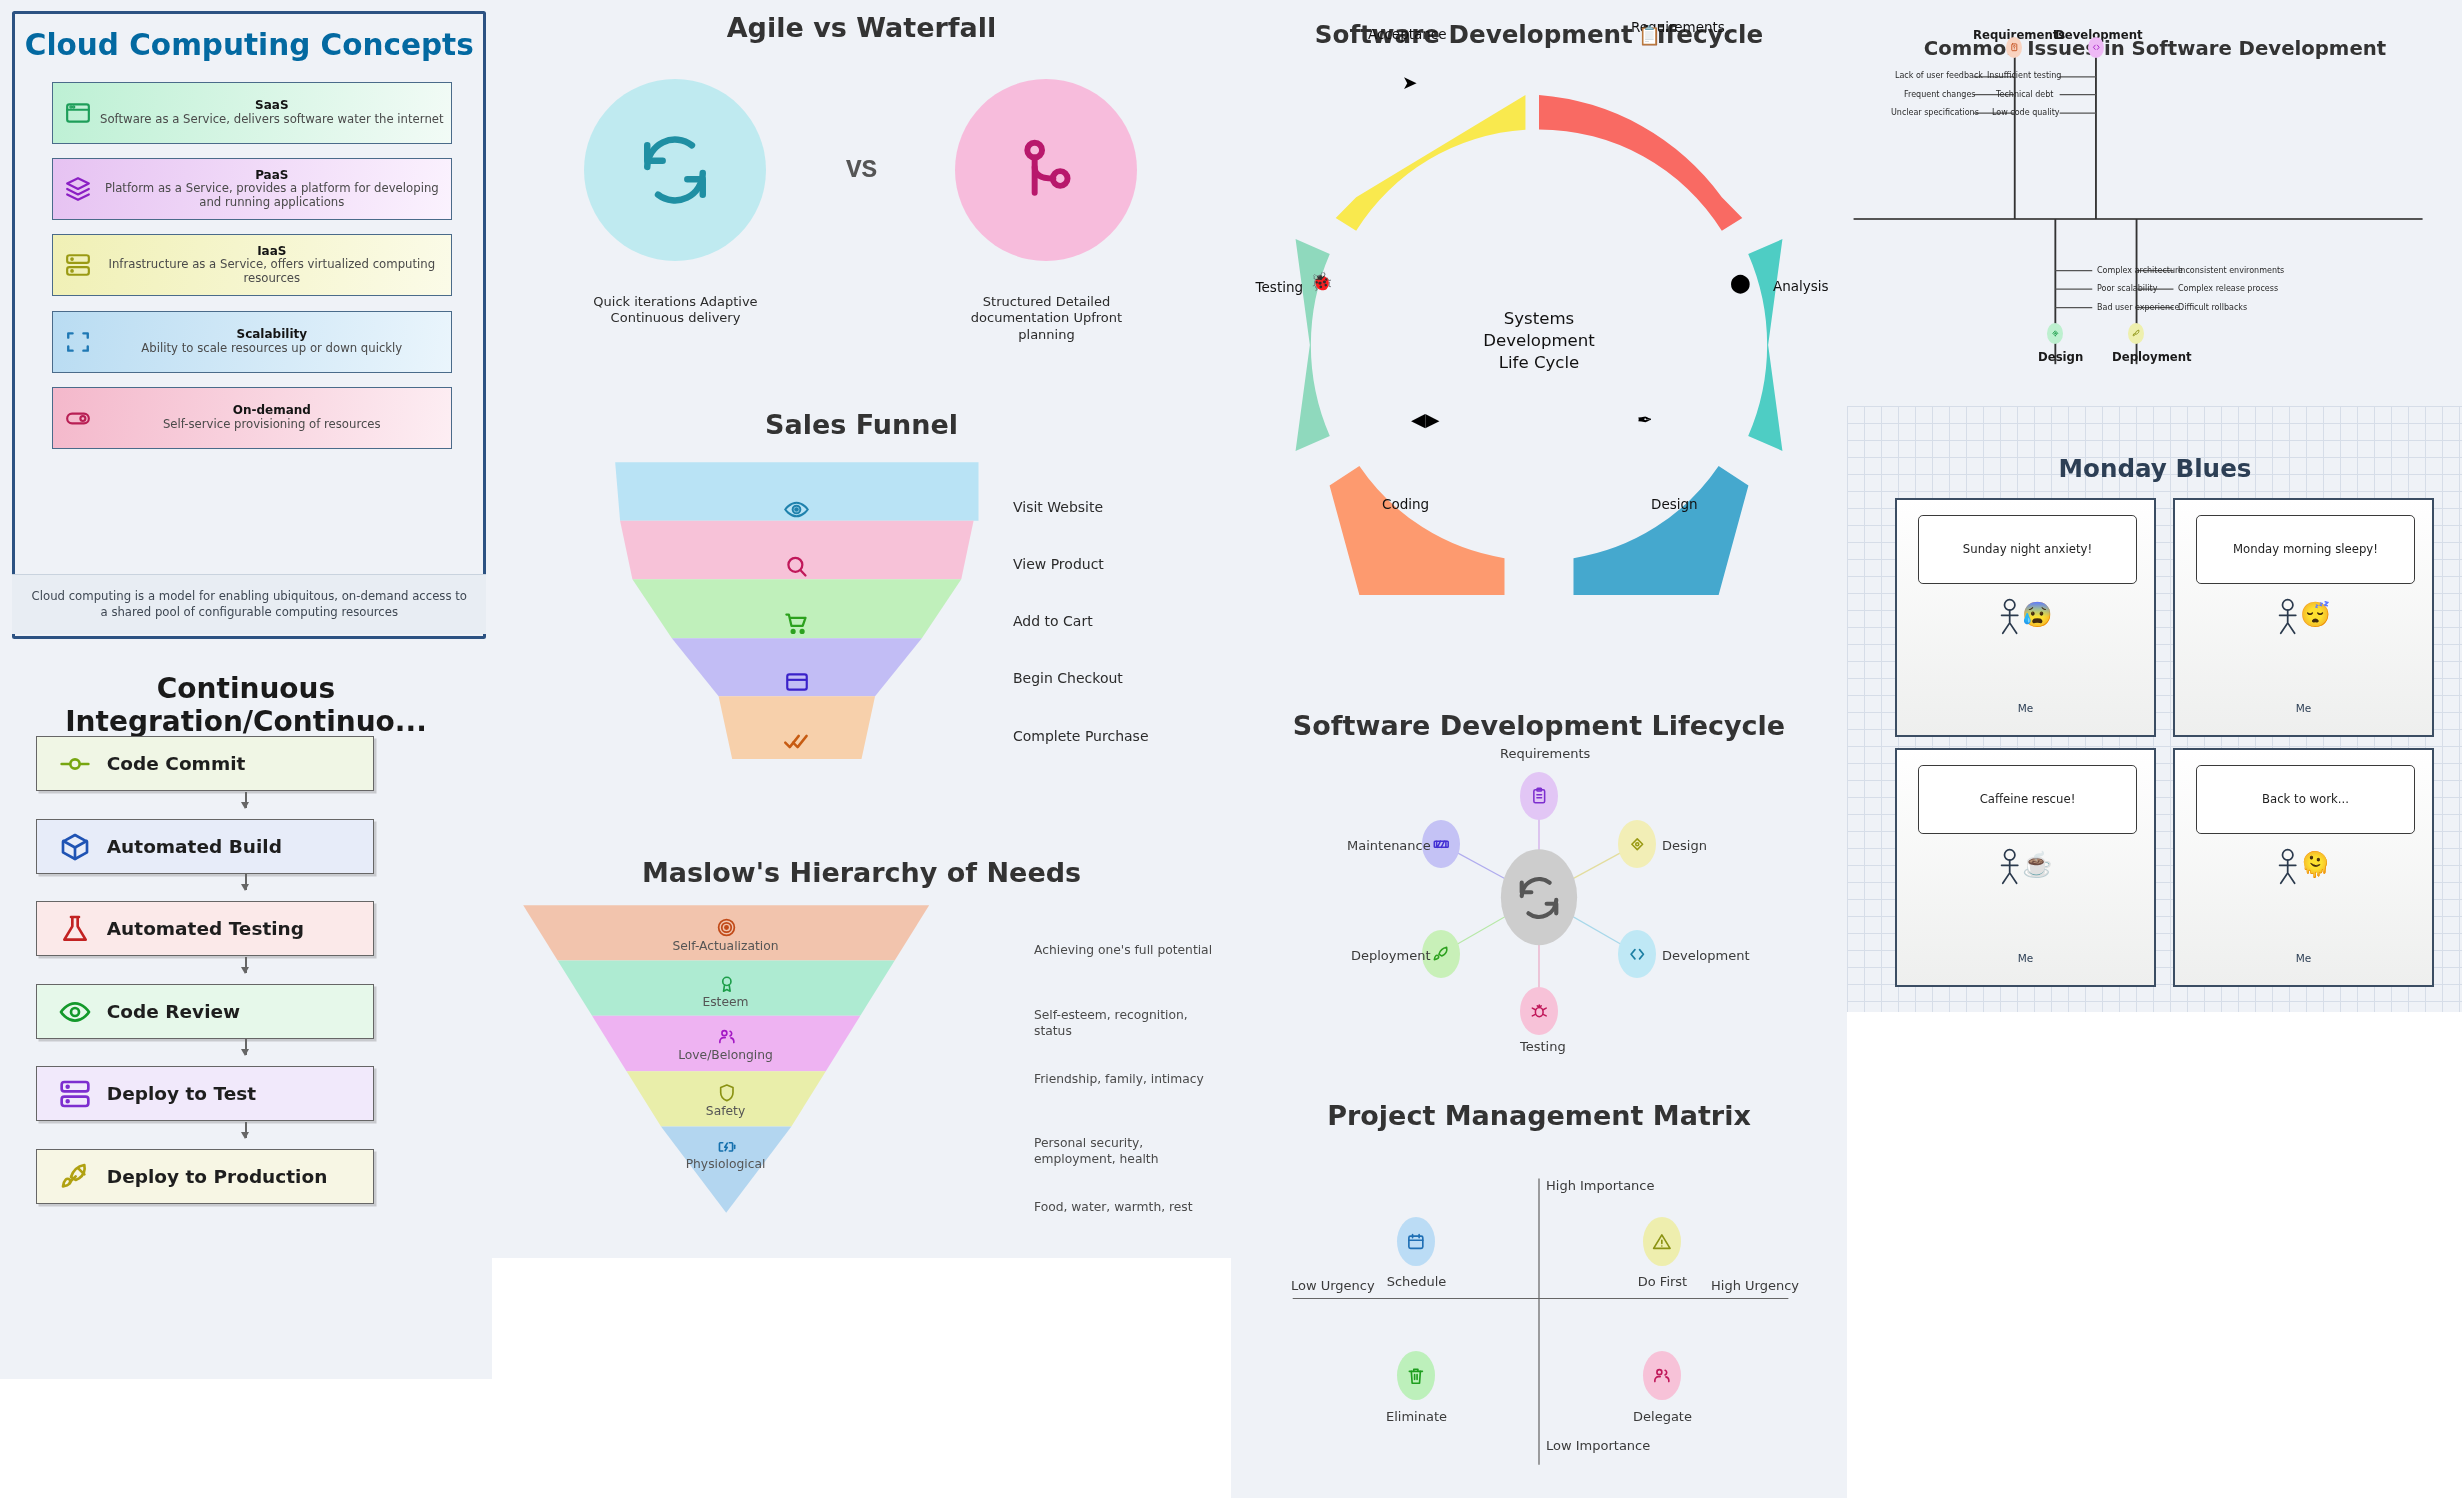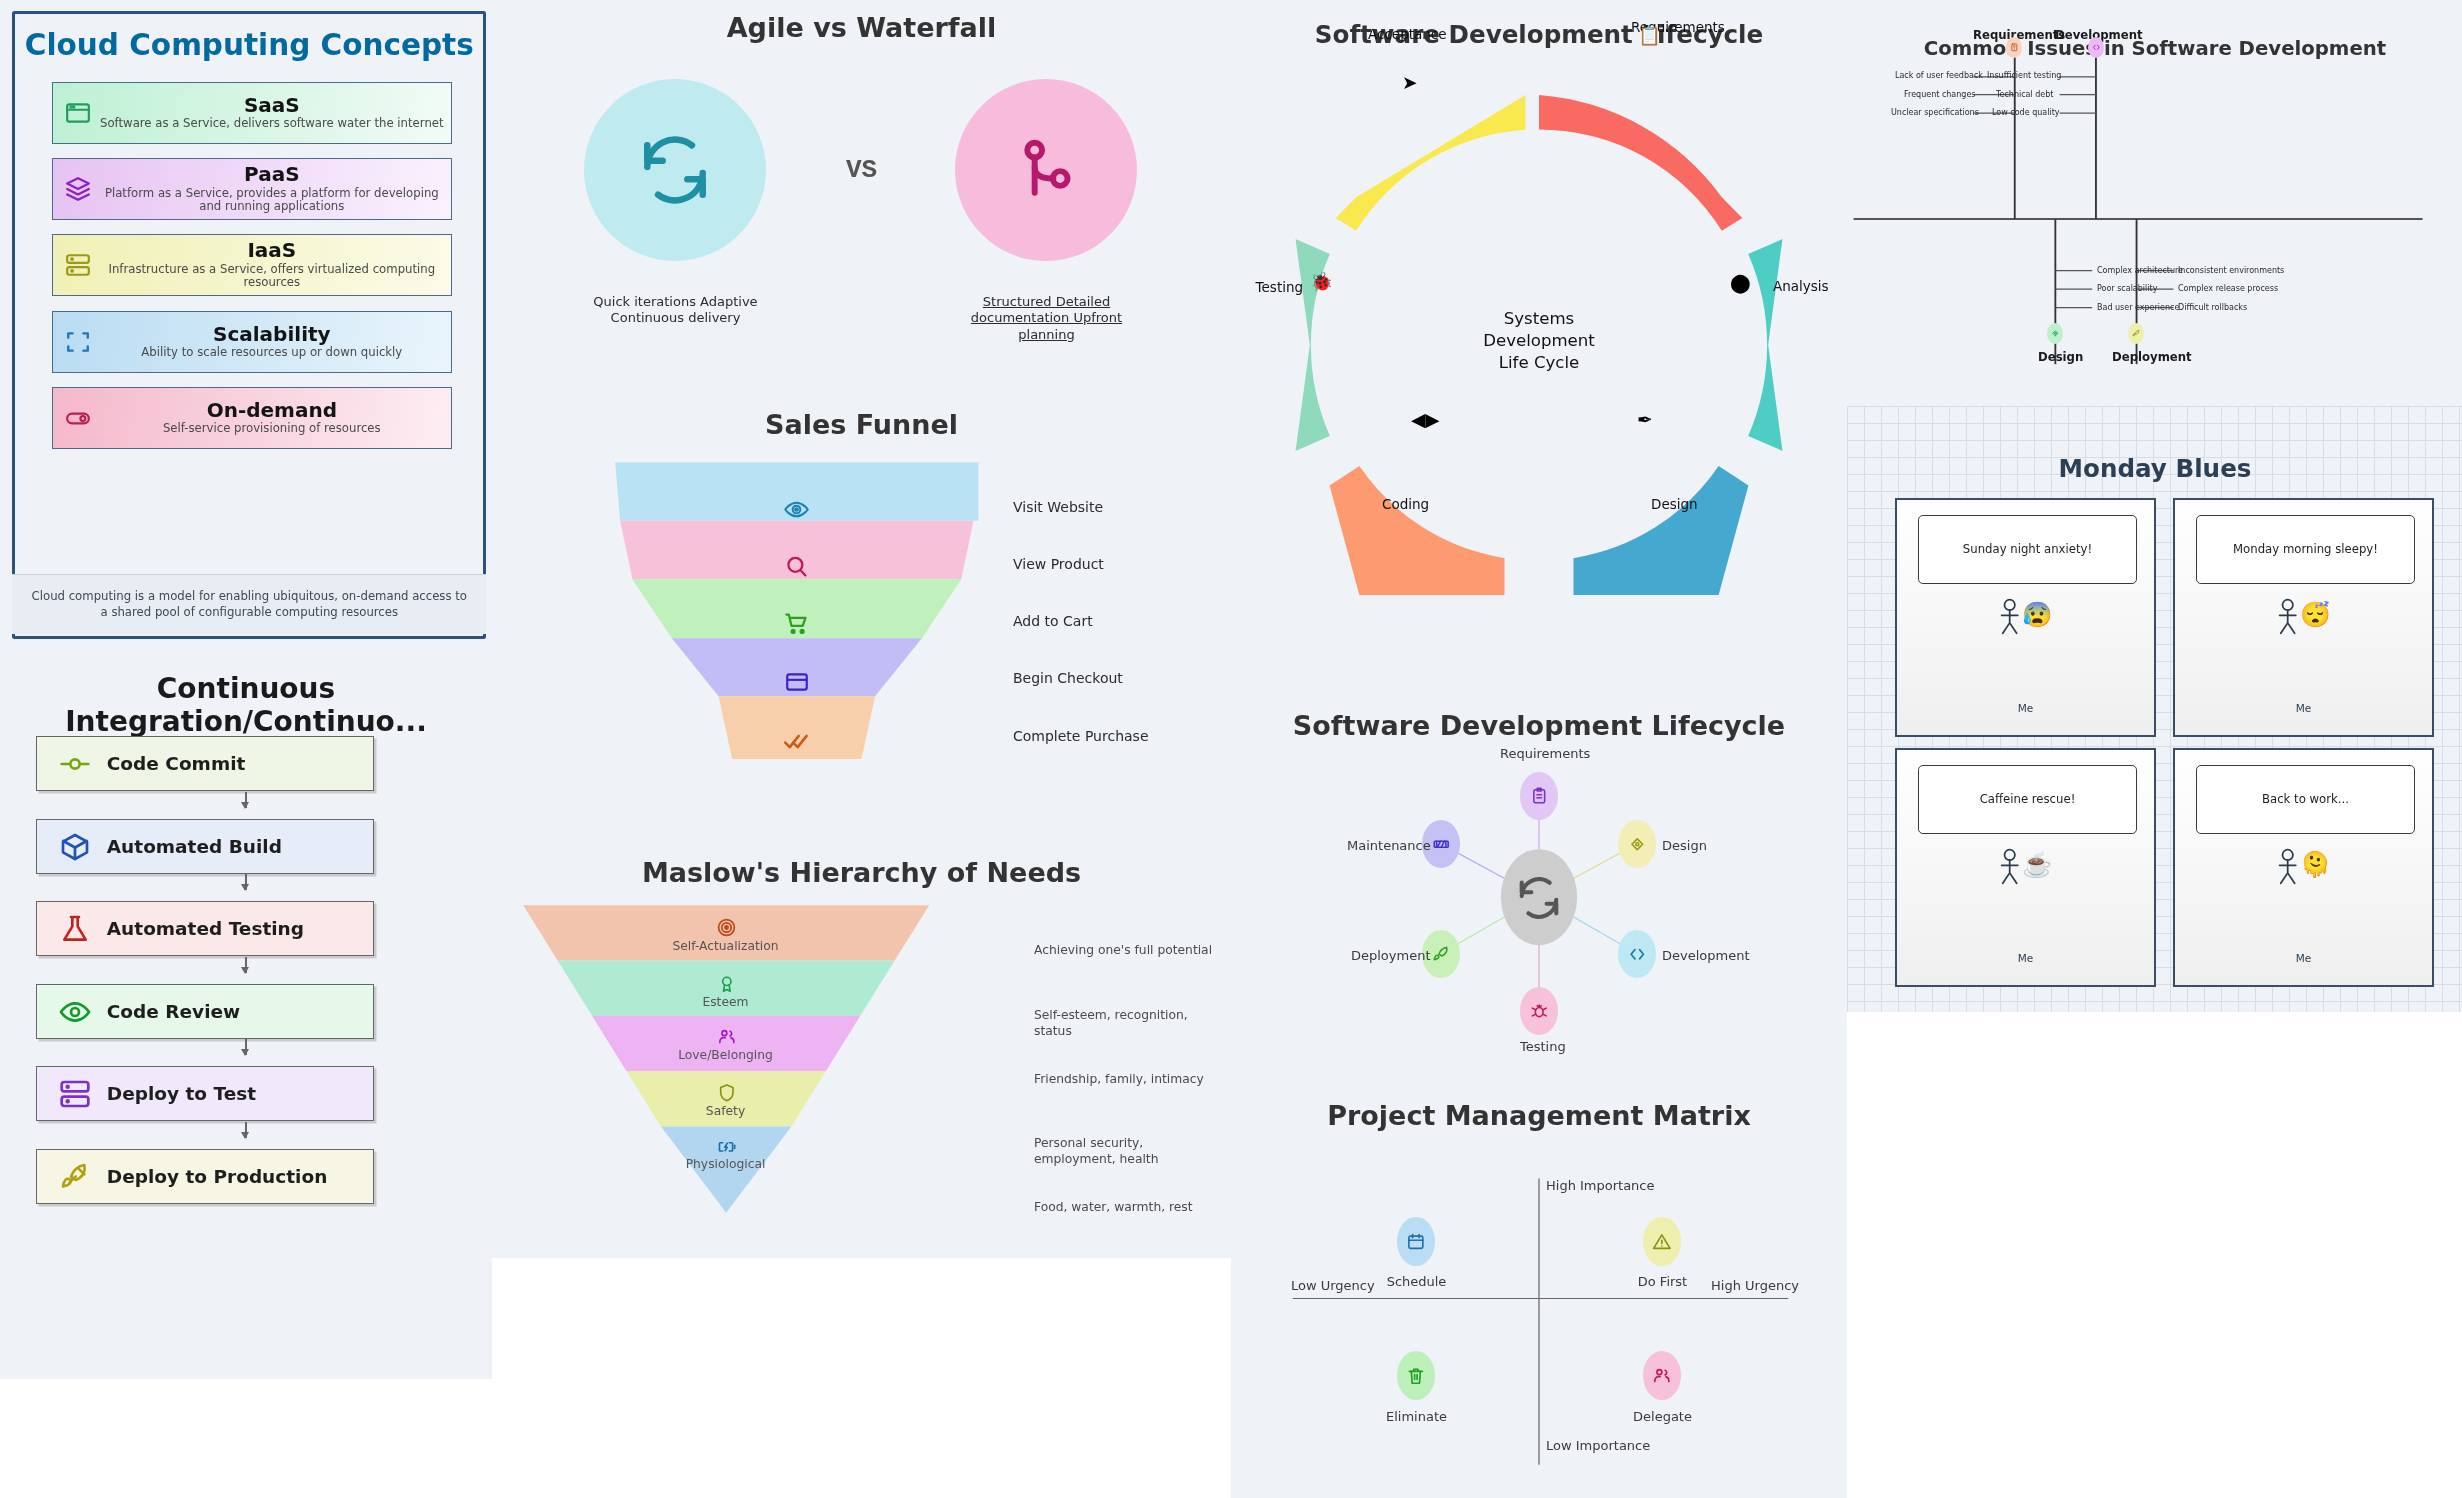"SaaS" .cc-name { font-size: 20px -> 12px }
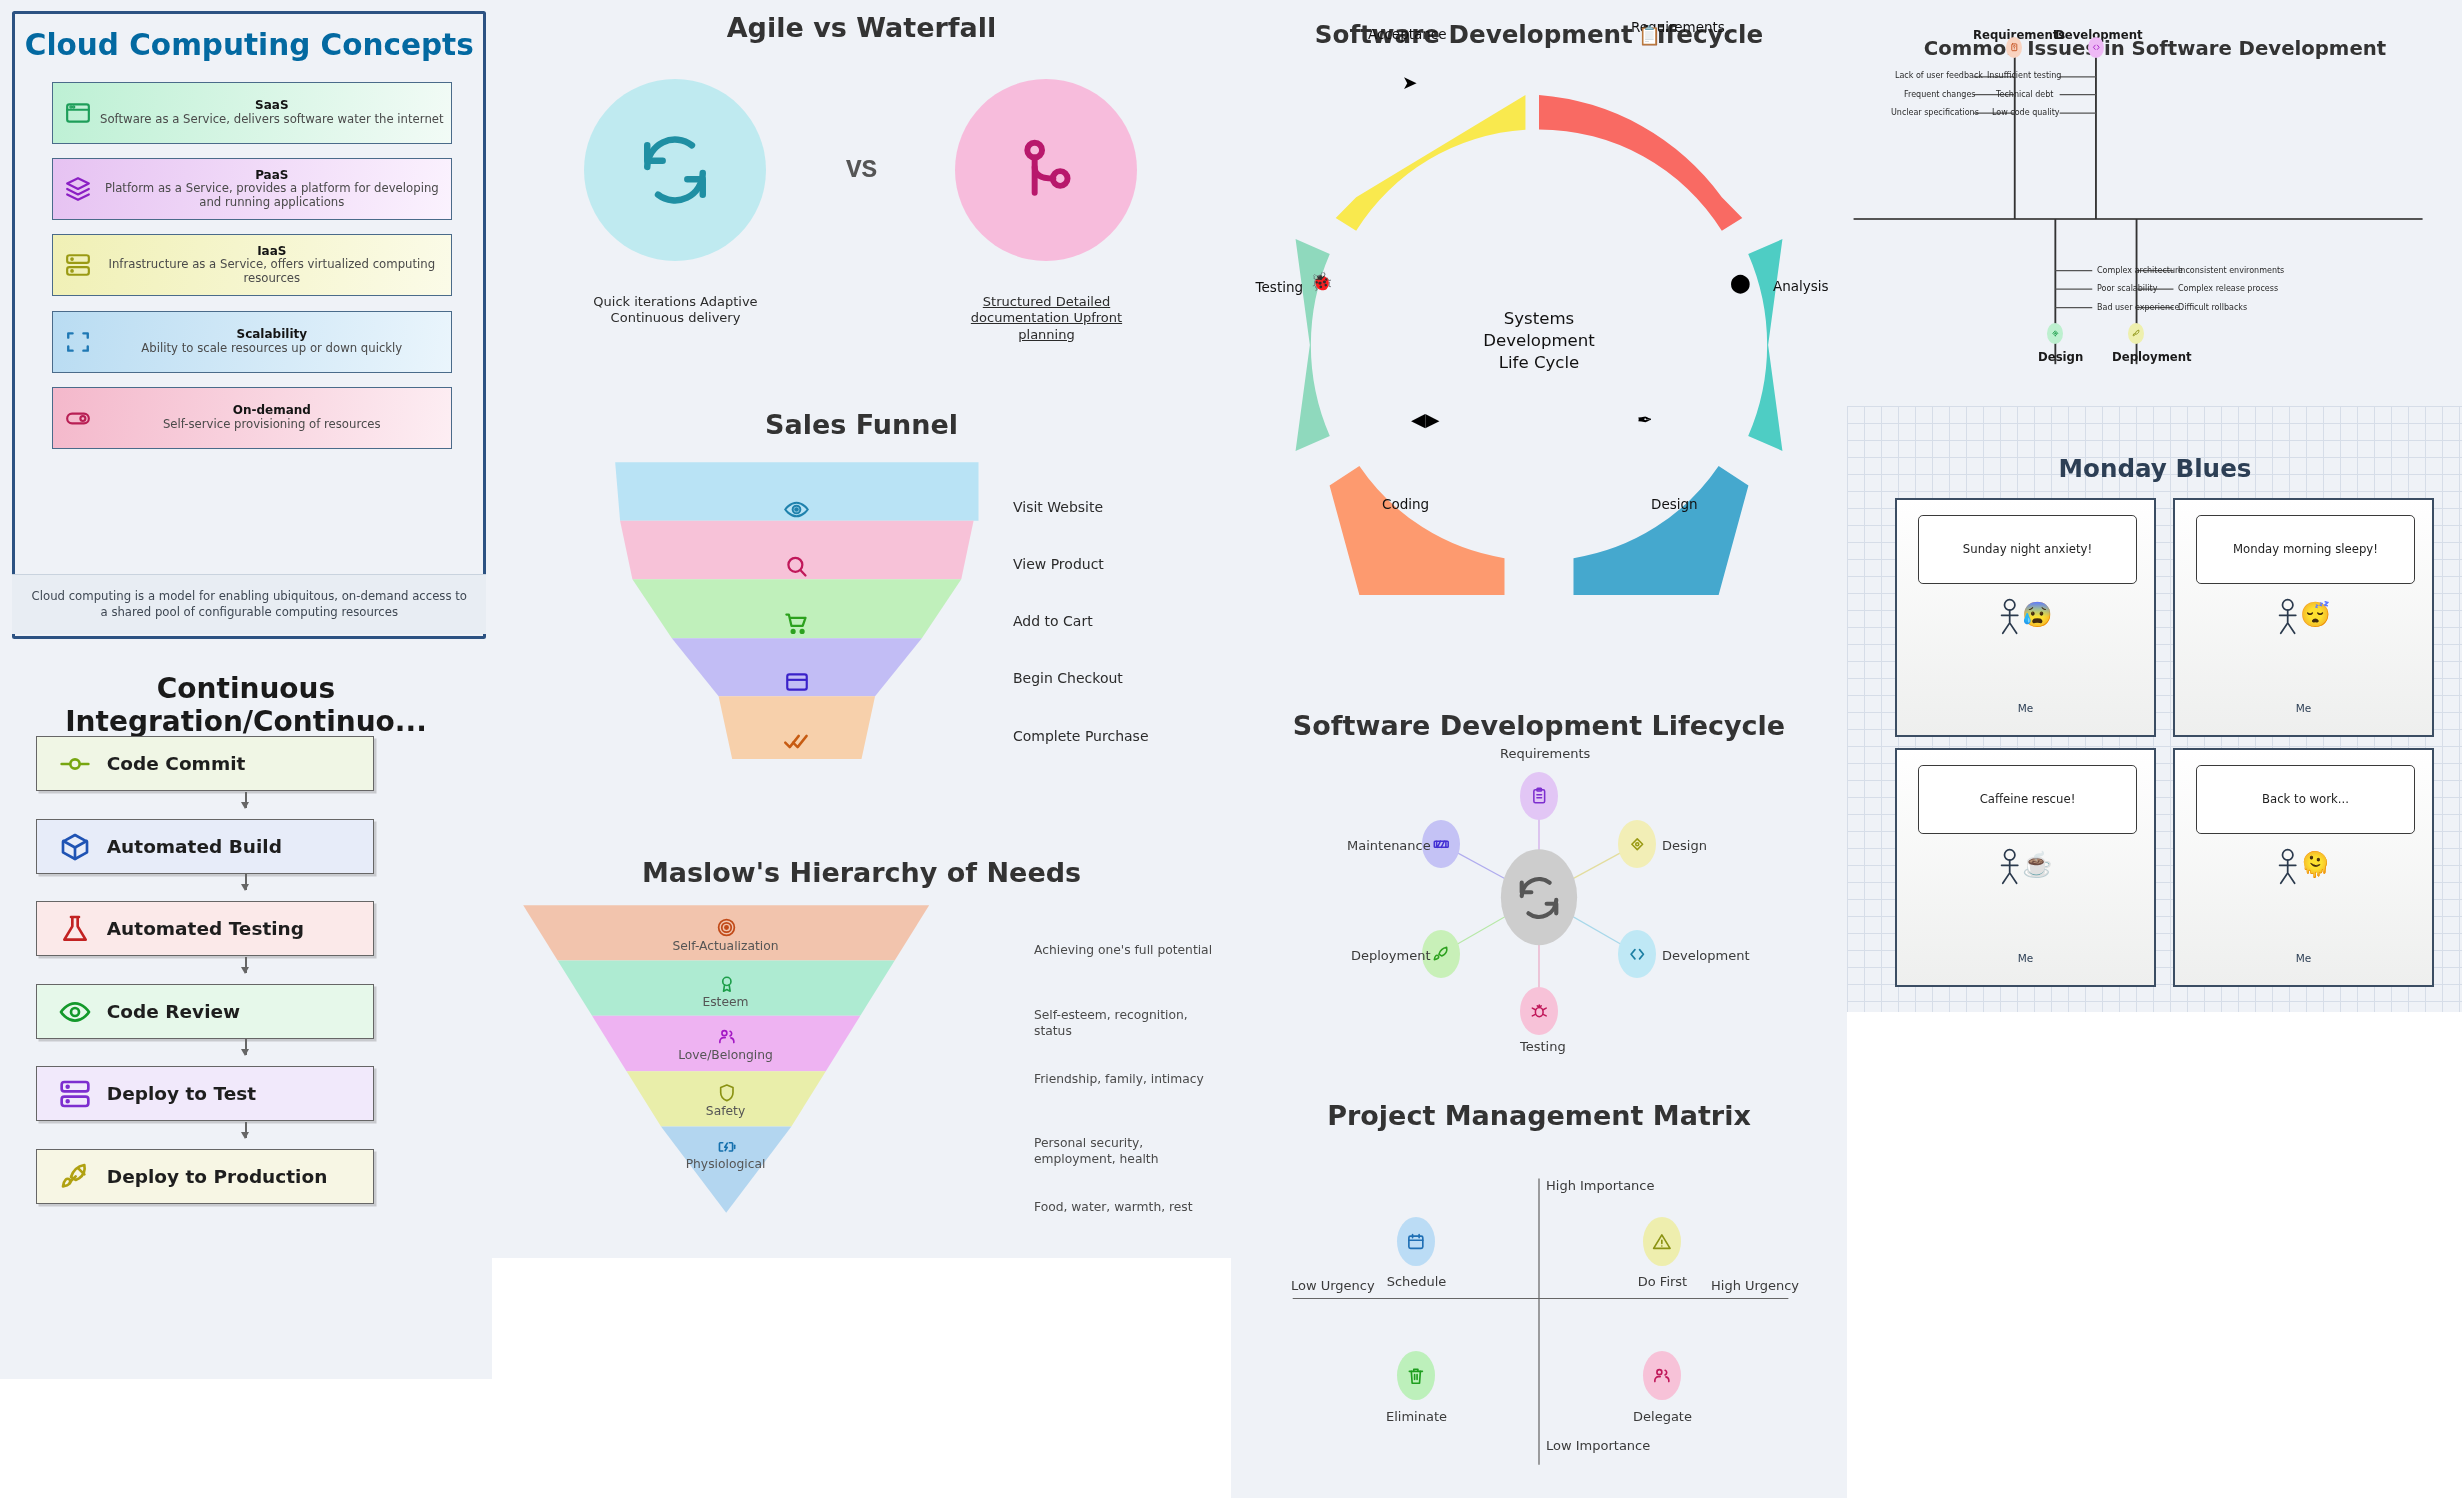"Structured Detailed documentation" #avw-cr { text-decoration: underline -> none }
